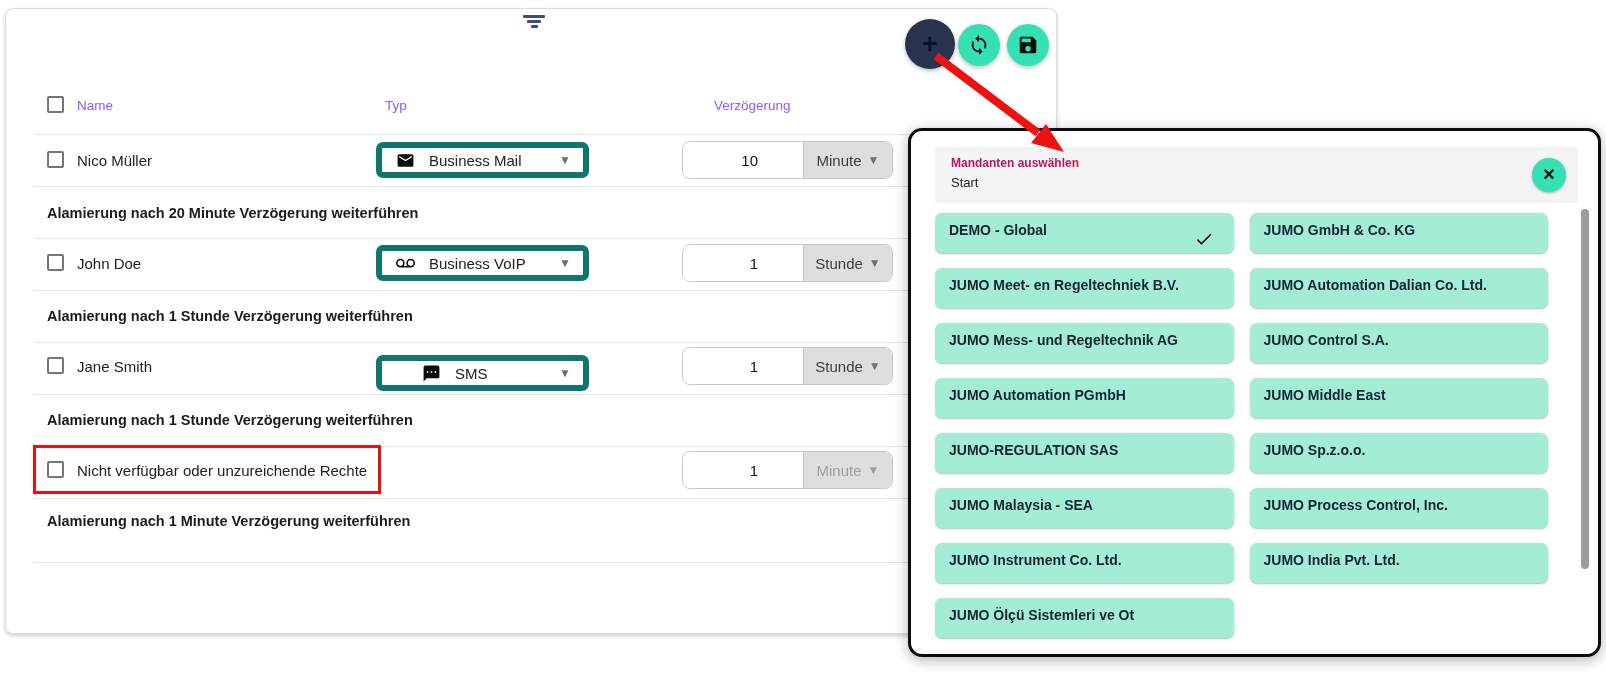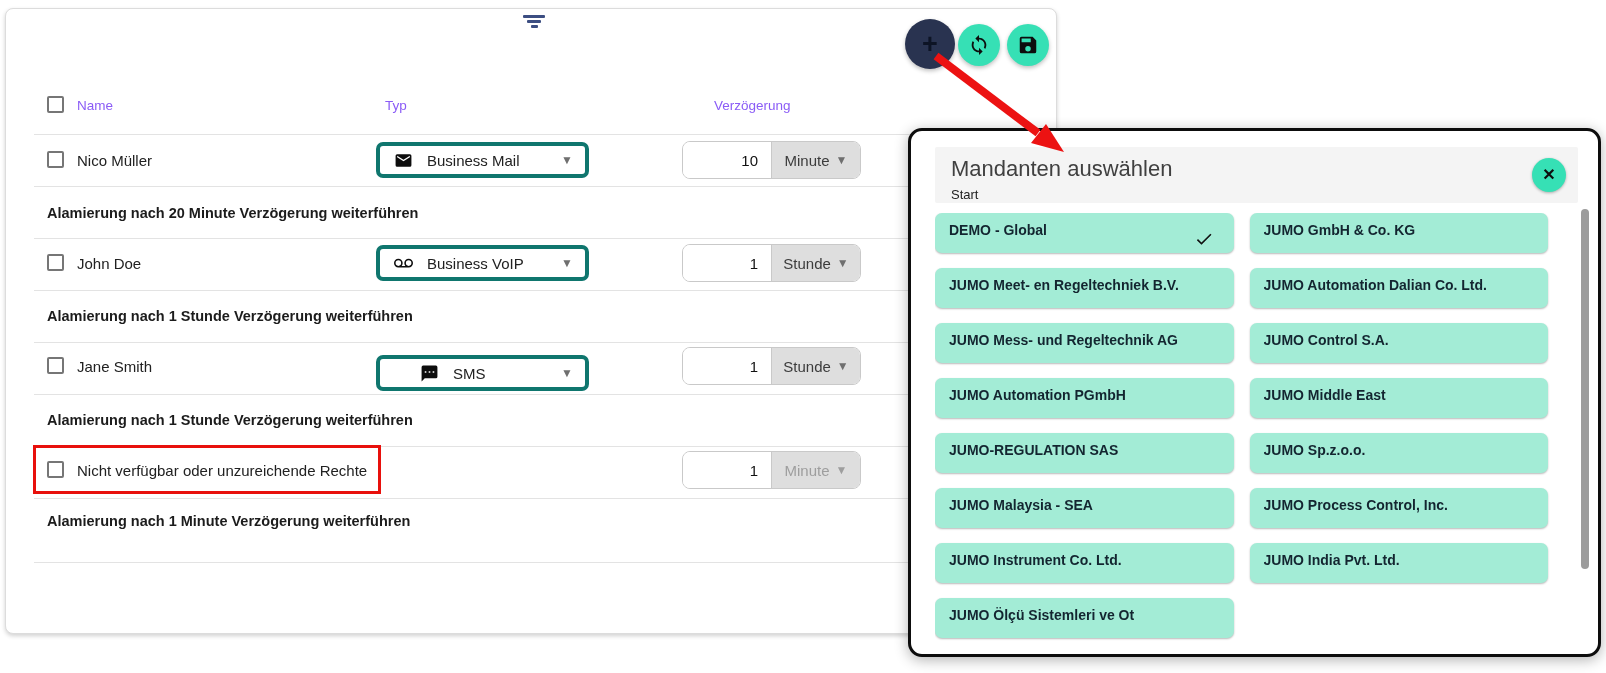"Business Mail" .type-dd { border: 4px solid #0f766e -> 6px solid #0f766e }
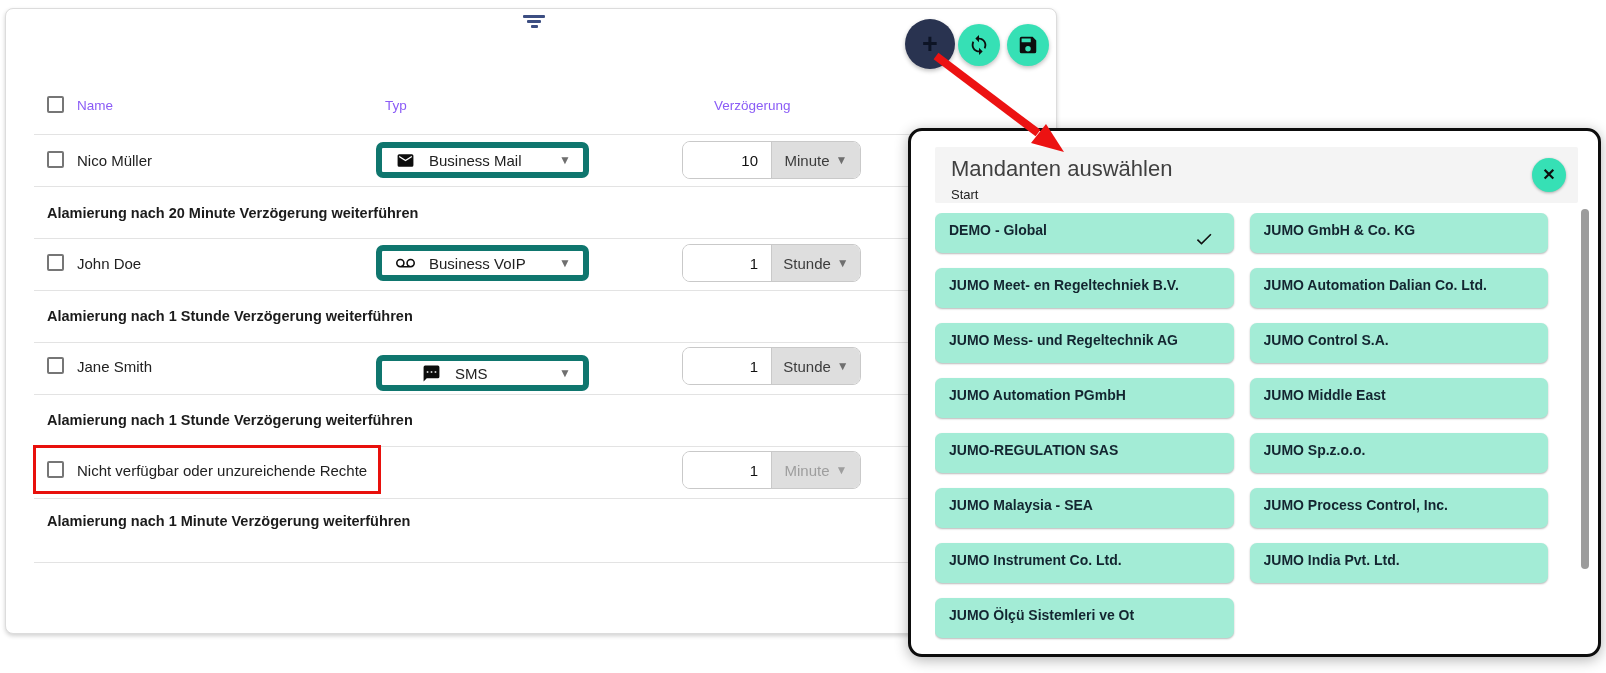"Minute" .unit { margin-left: none -> 32px }
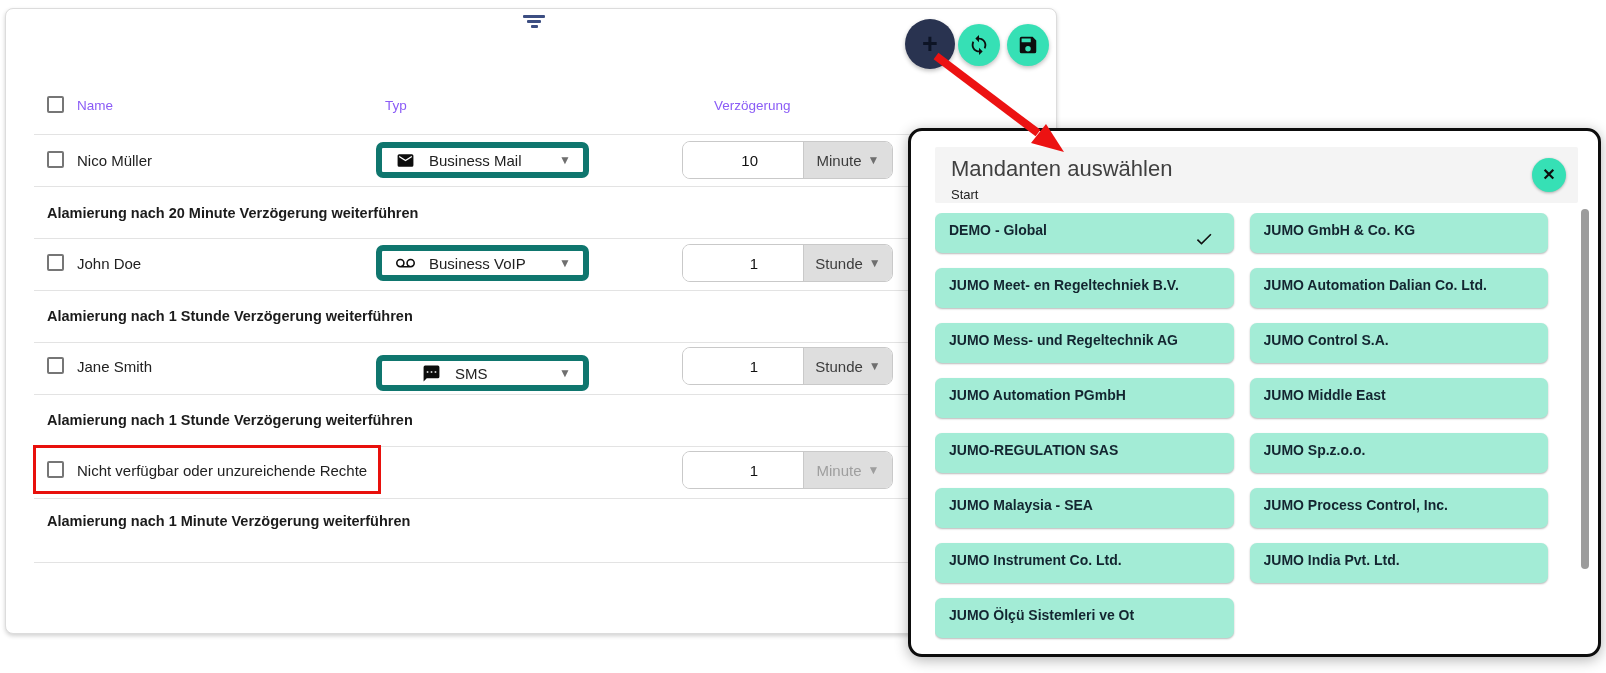"Mandanten auswählen" .modal-title { color: #404040 -> #be185d; font-size: 22px -> 12px; font-weight: normal -> bold }
